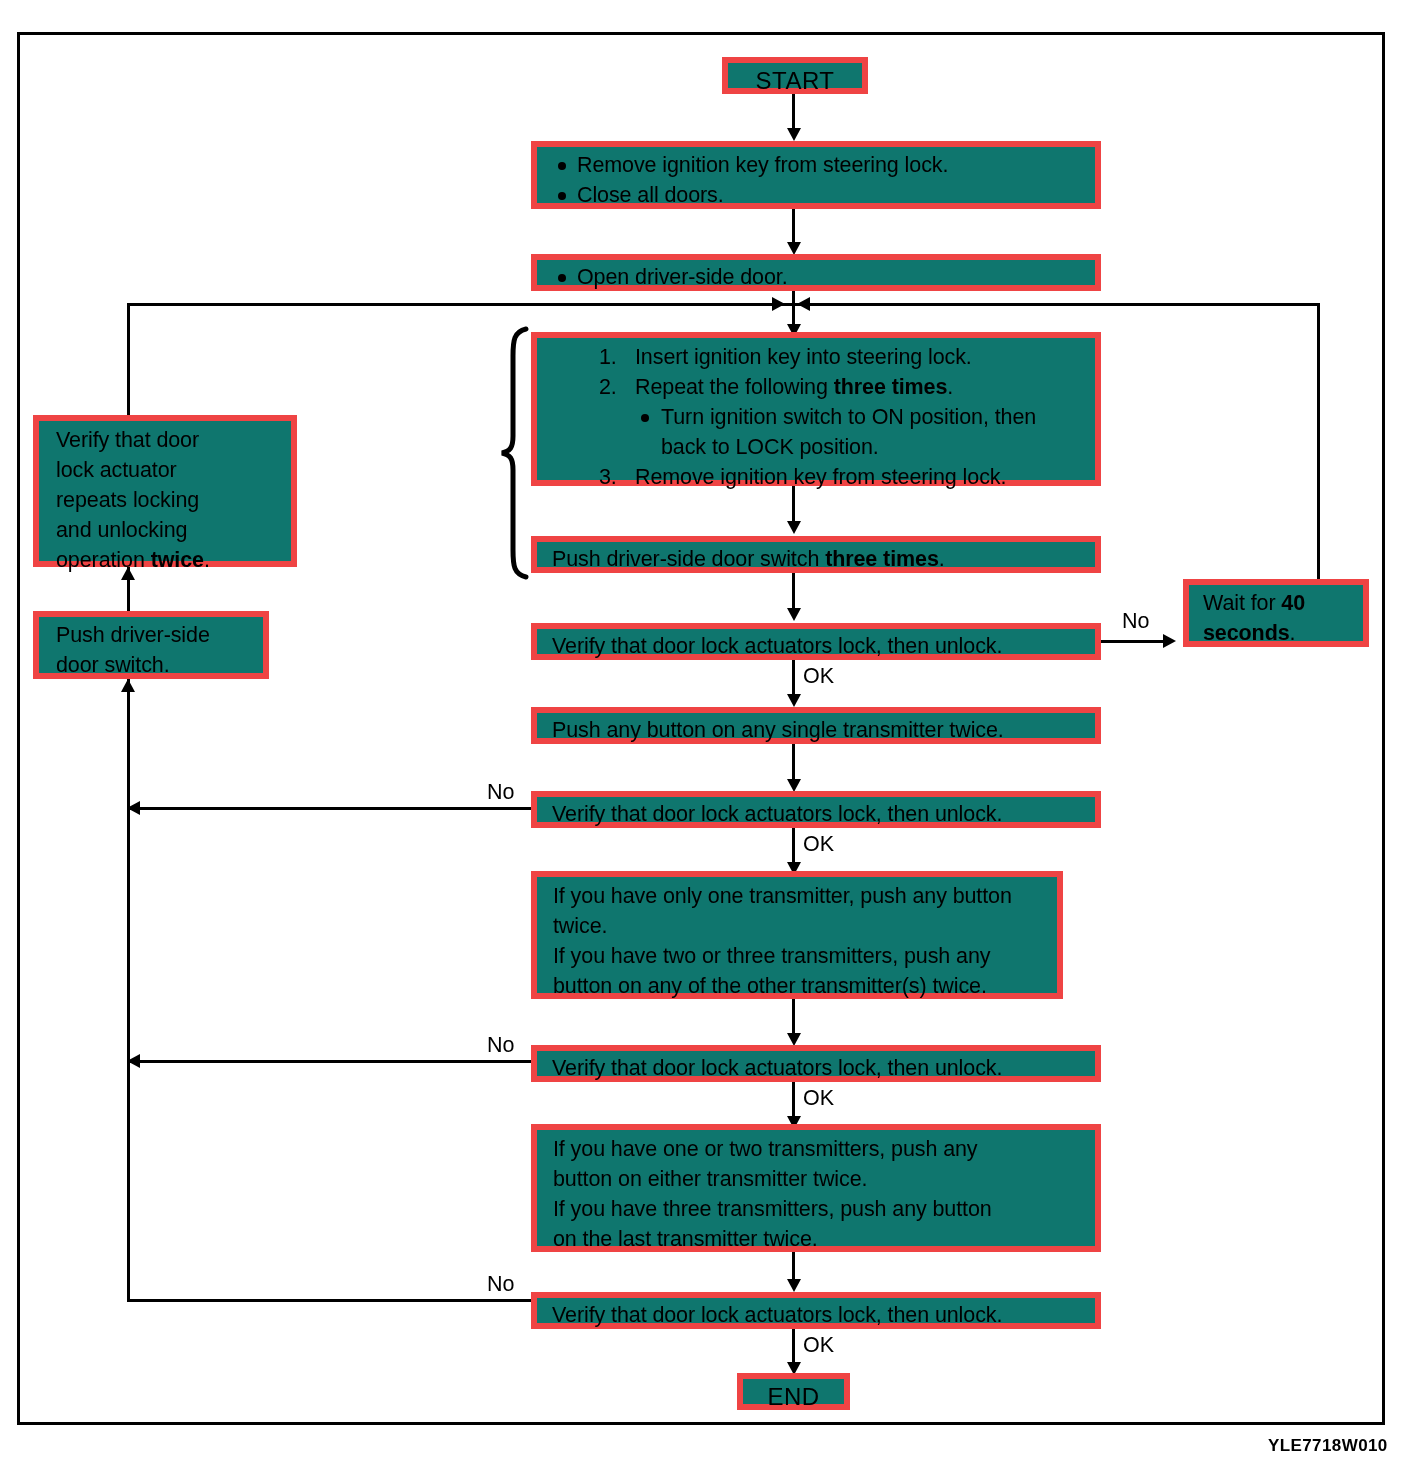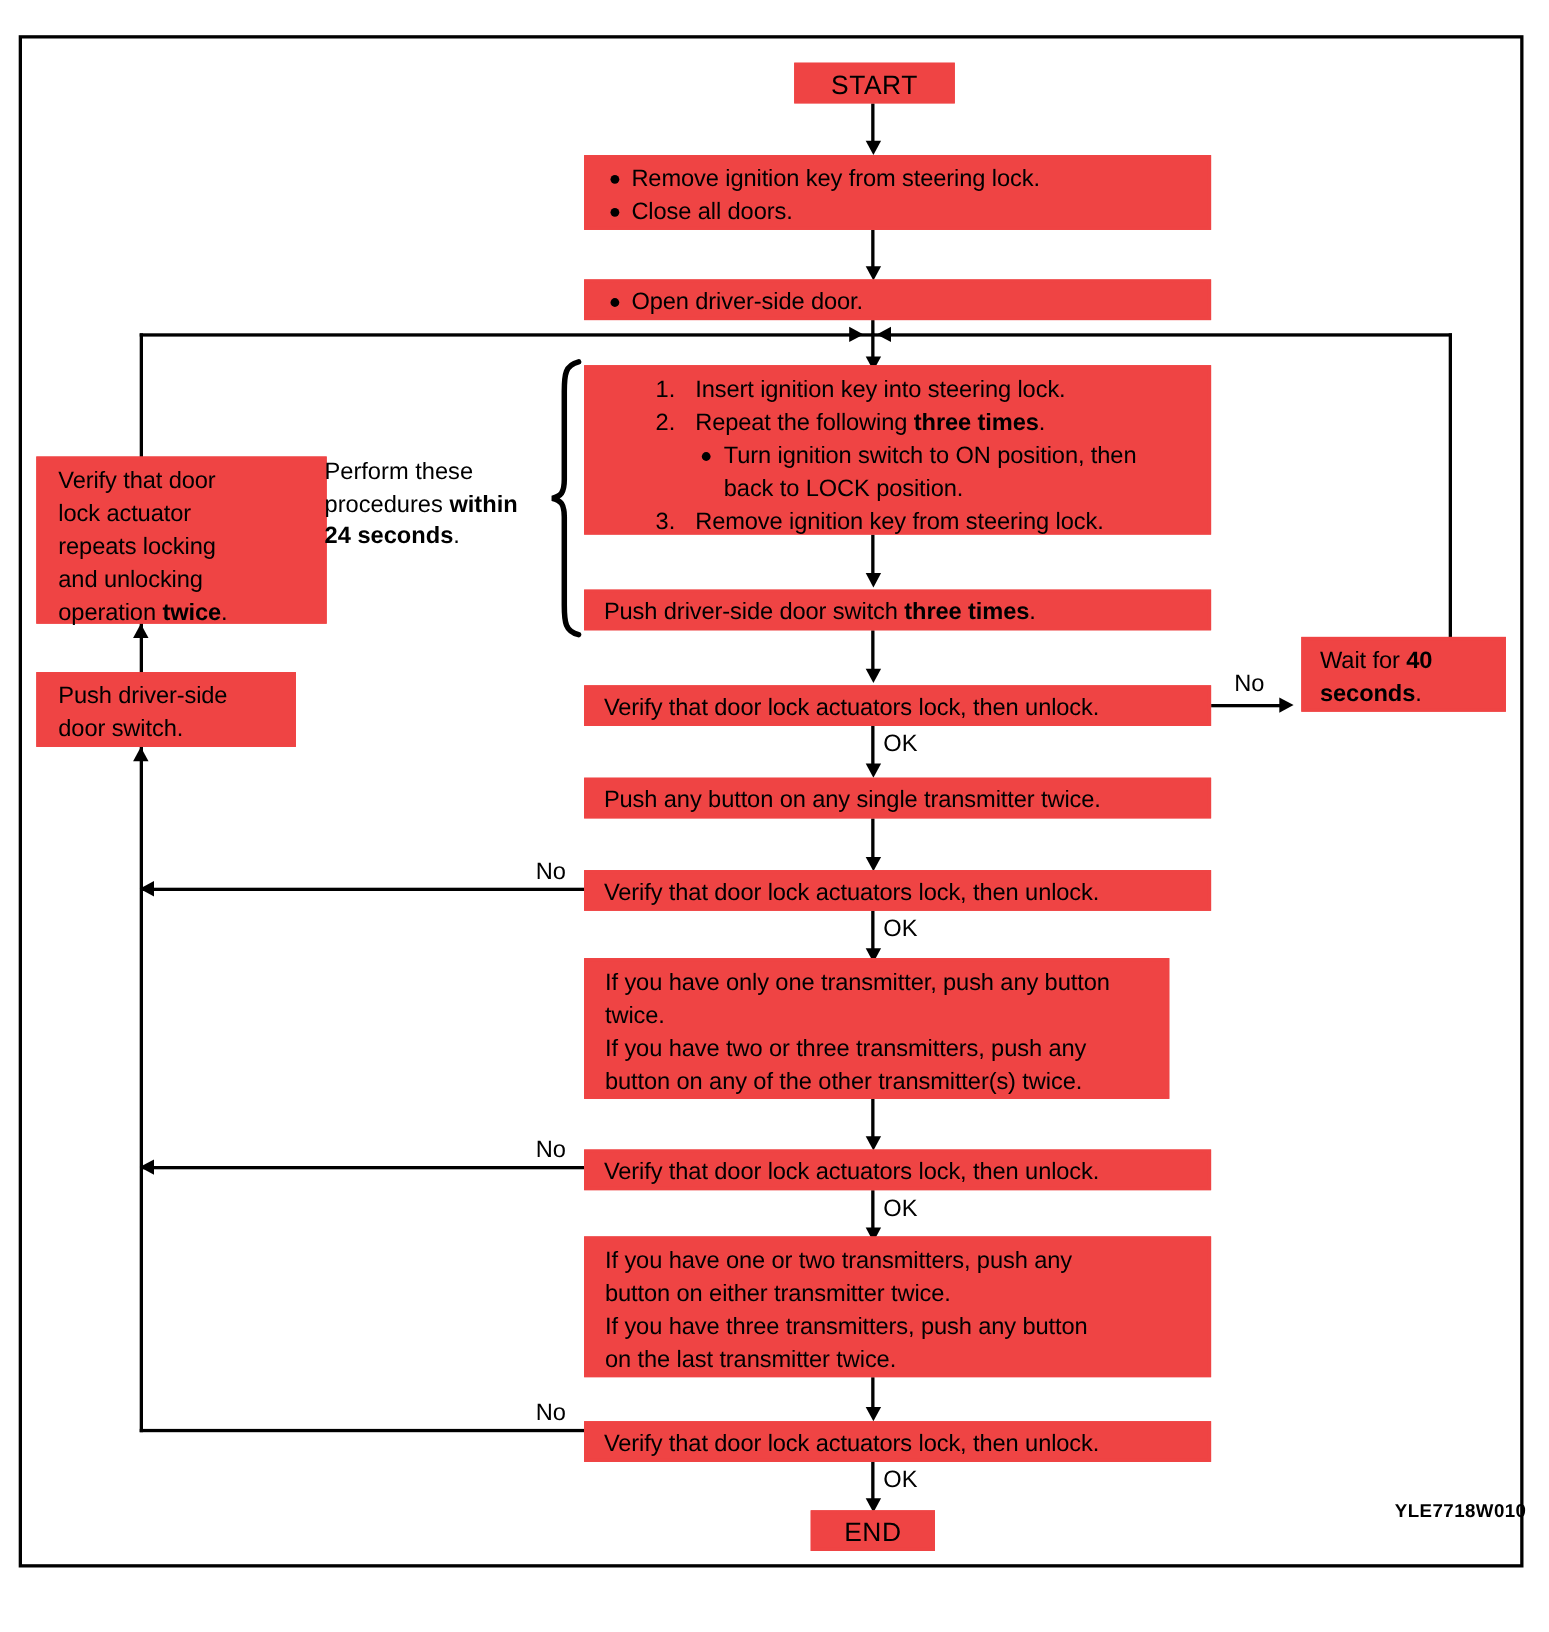"START" .box { background: #ef4444 -> #0f766e; border: 3px solid #ef4444 -> 6px solid #ef4444 }
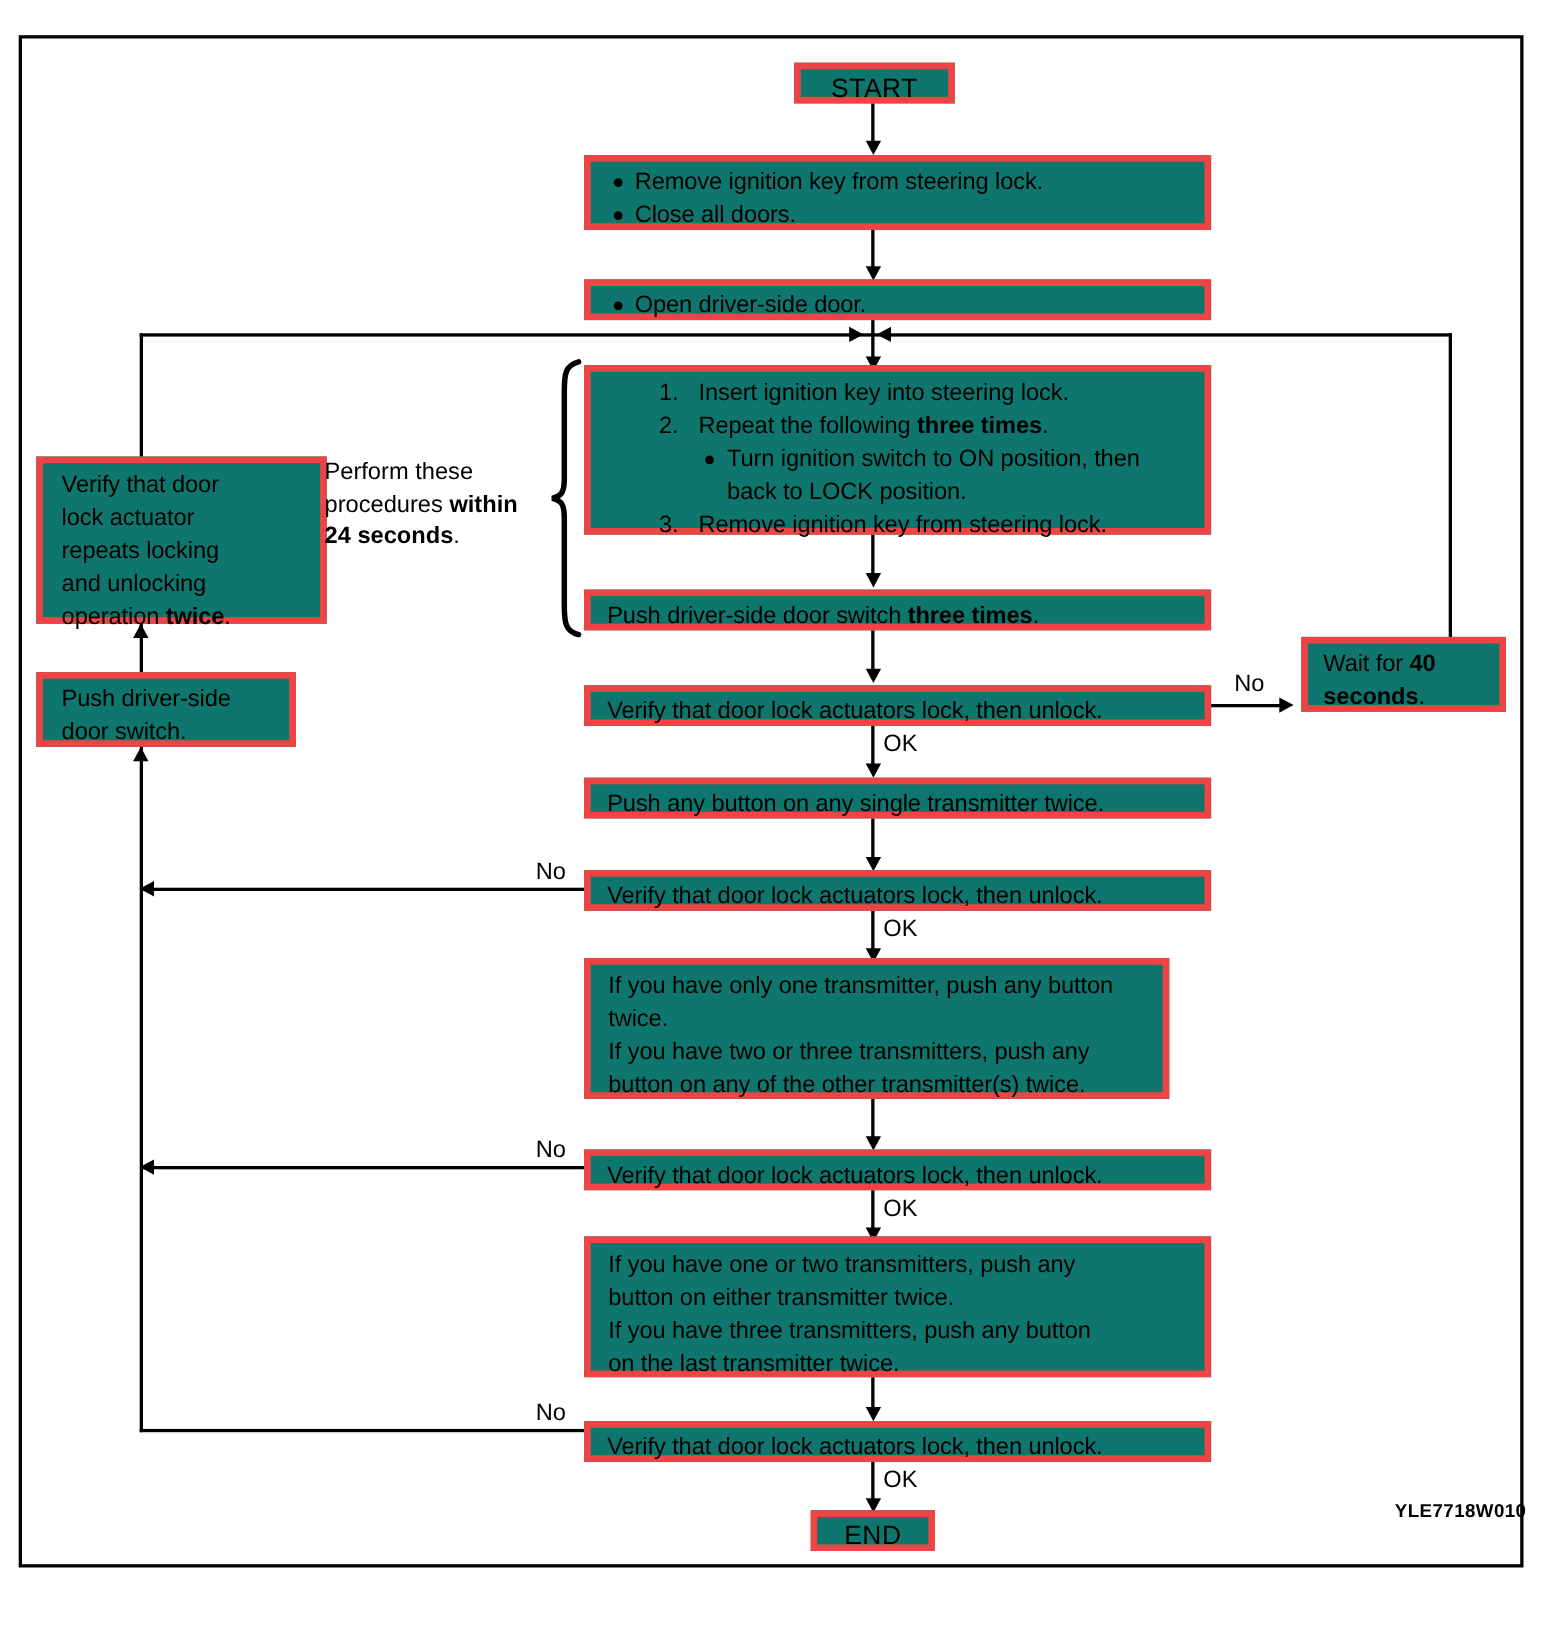"Perform these" div.note { html: <div> <span>Perform these</span> <span><span>procedures </span><span>within</span></span> <span><span>24 seconds</span><span>.</span></span> </div> -> none }
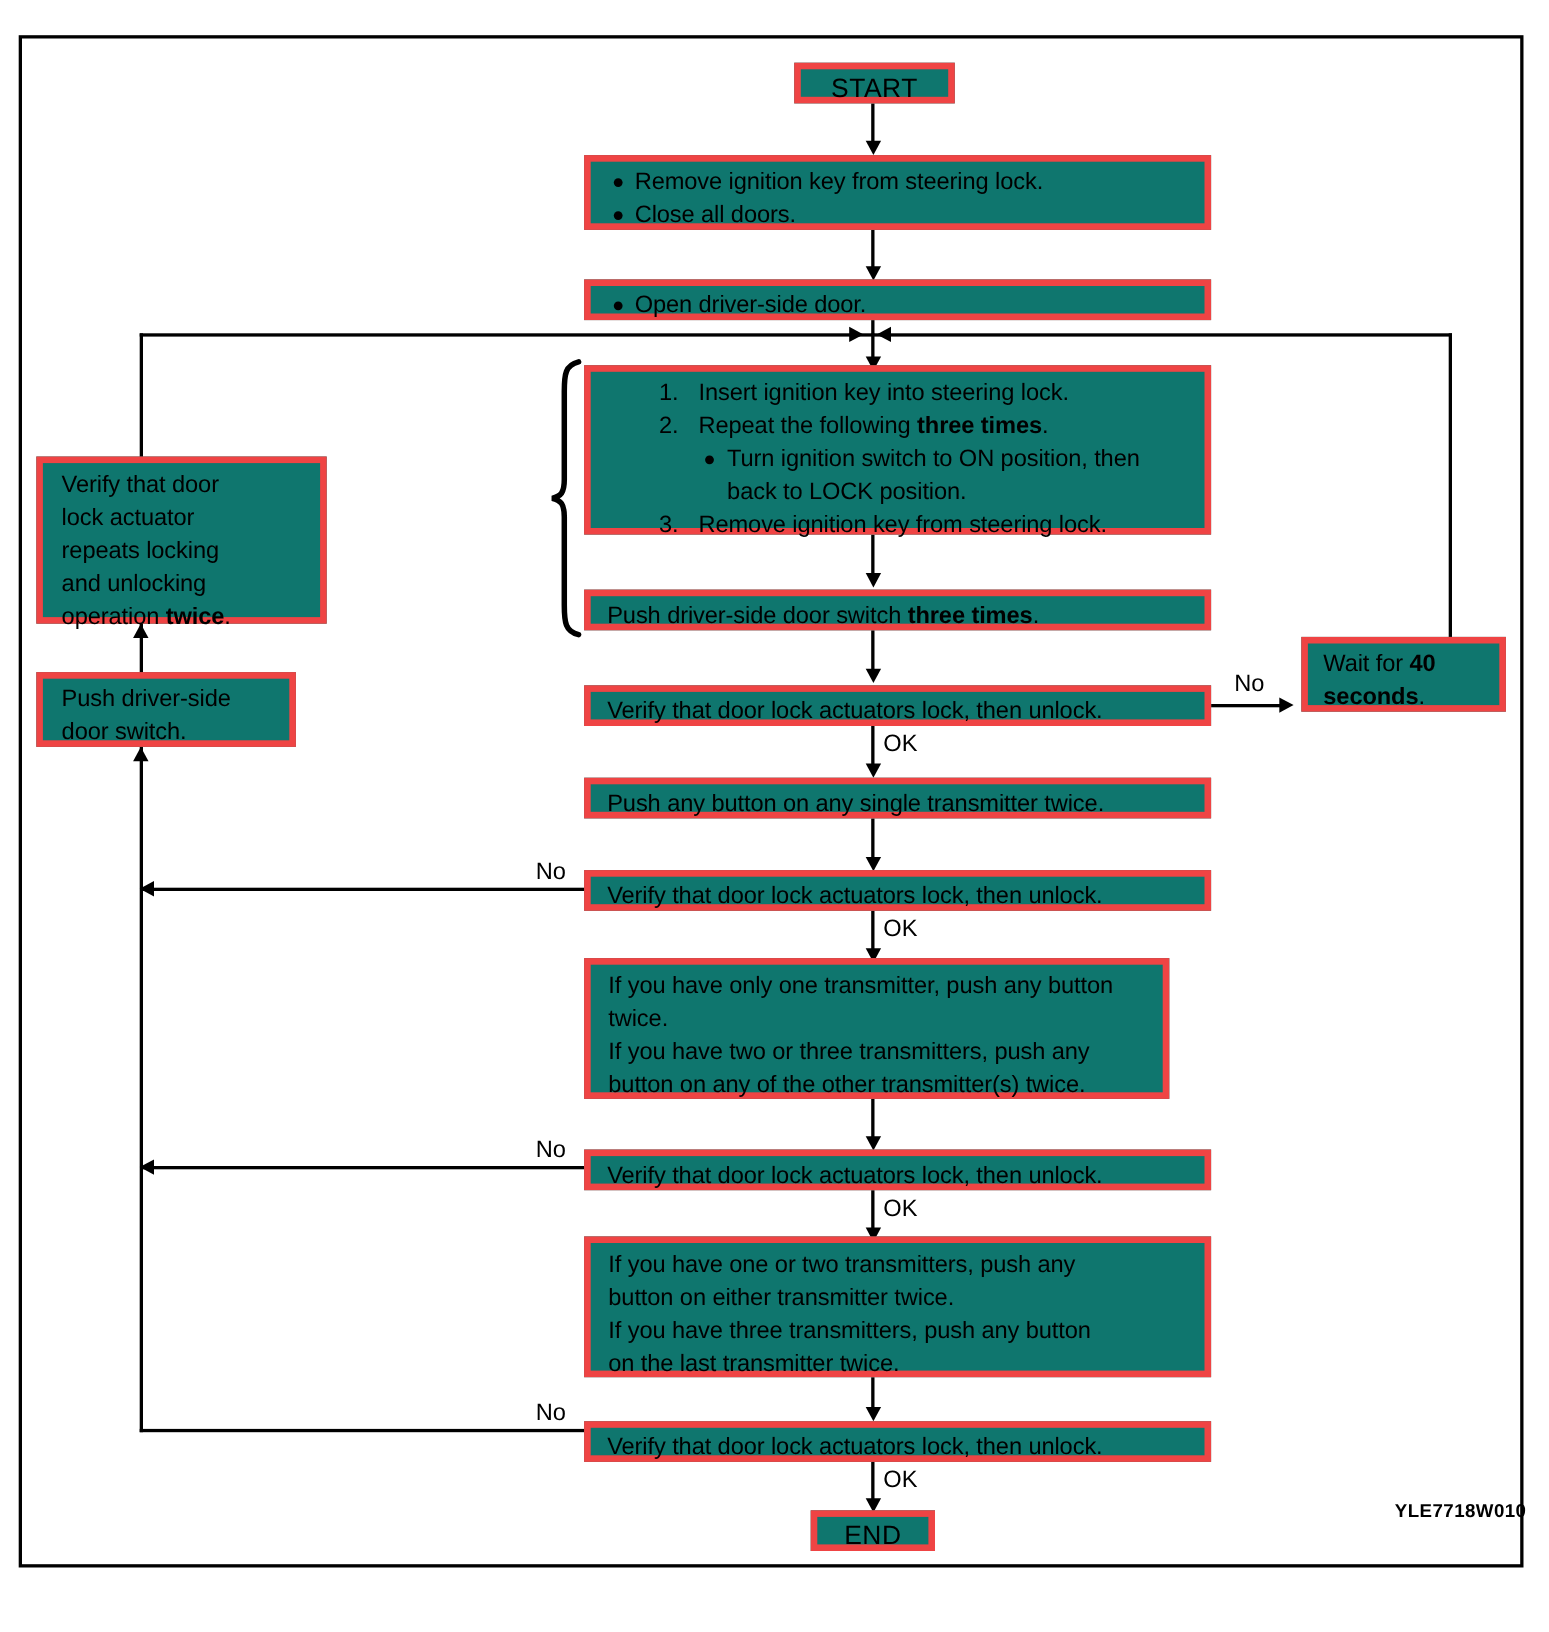"YLE7718W010" div.code { top: 1364px -> 1436px }
